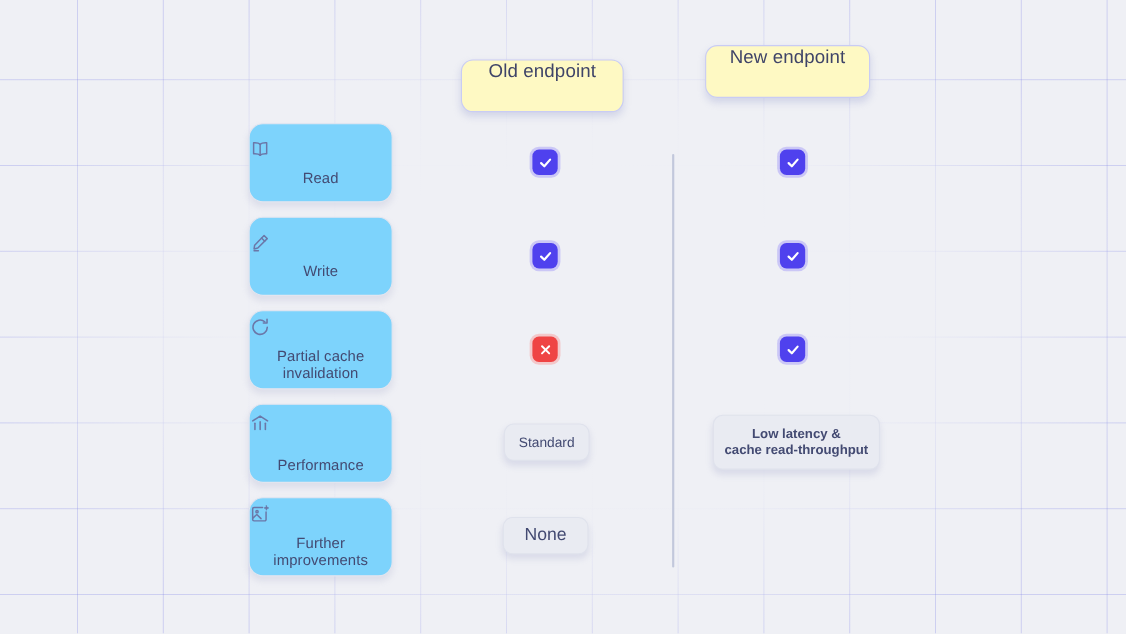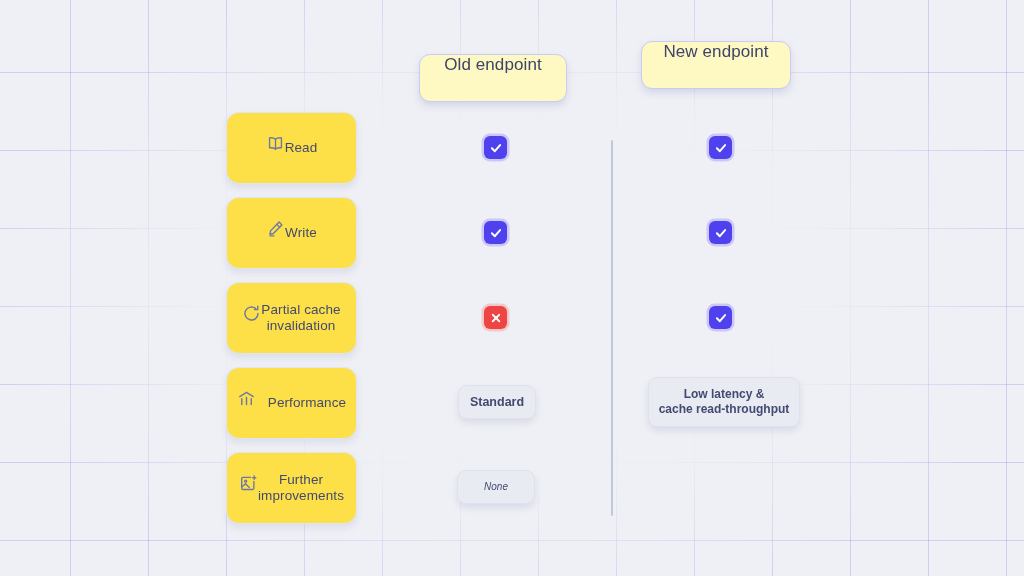"Read" .feature-card { align-items: center -> none; background: #fde047 -> #7dd3fc; flex-direction: row -> column }
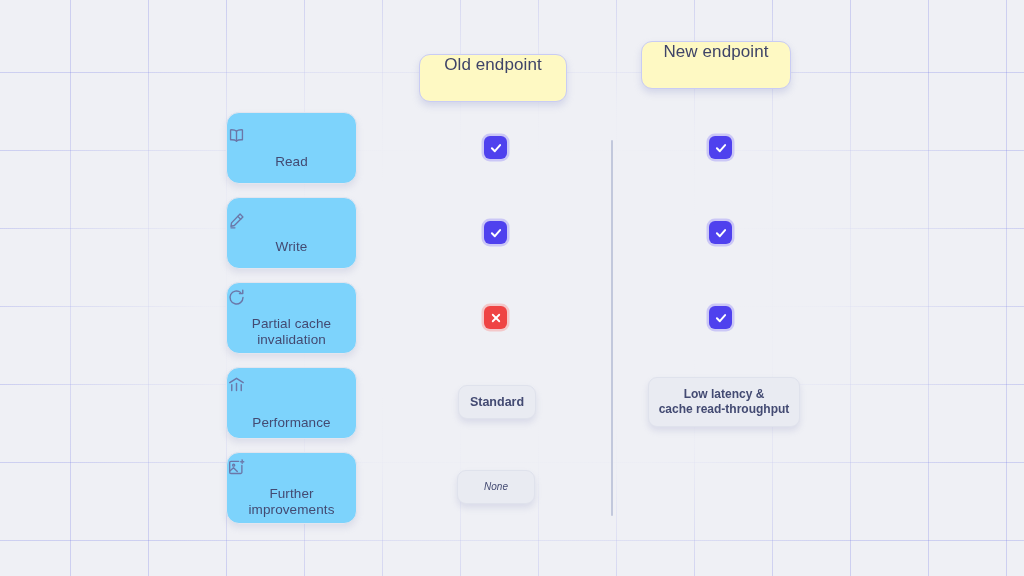"Standard" #pill-perf-old { font-weight: 700 -> 400 }
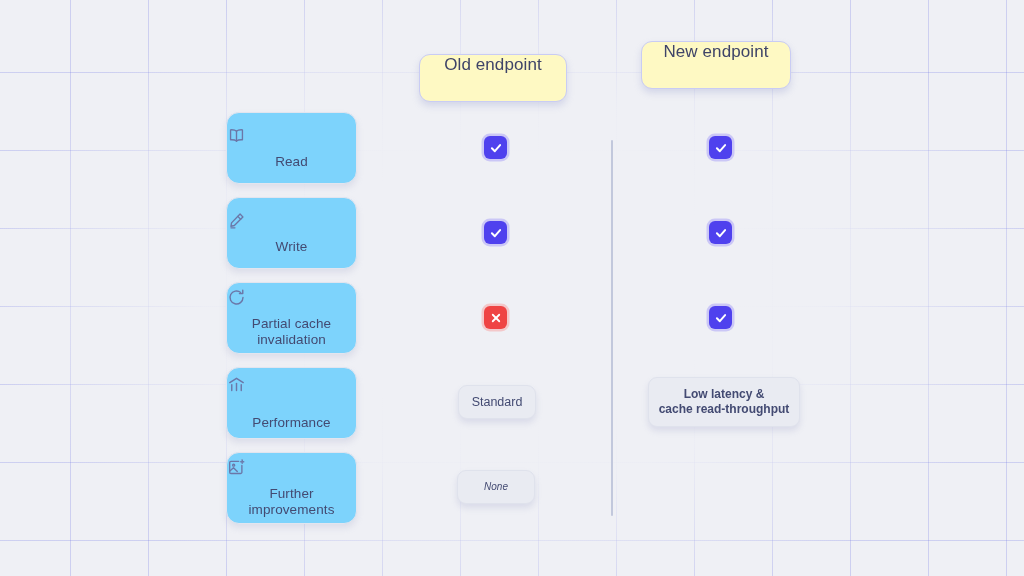"None" #pill-impr-old { font-size: 10px -> 16px; font-style: italic -> none }
